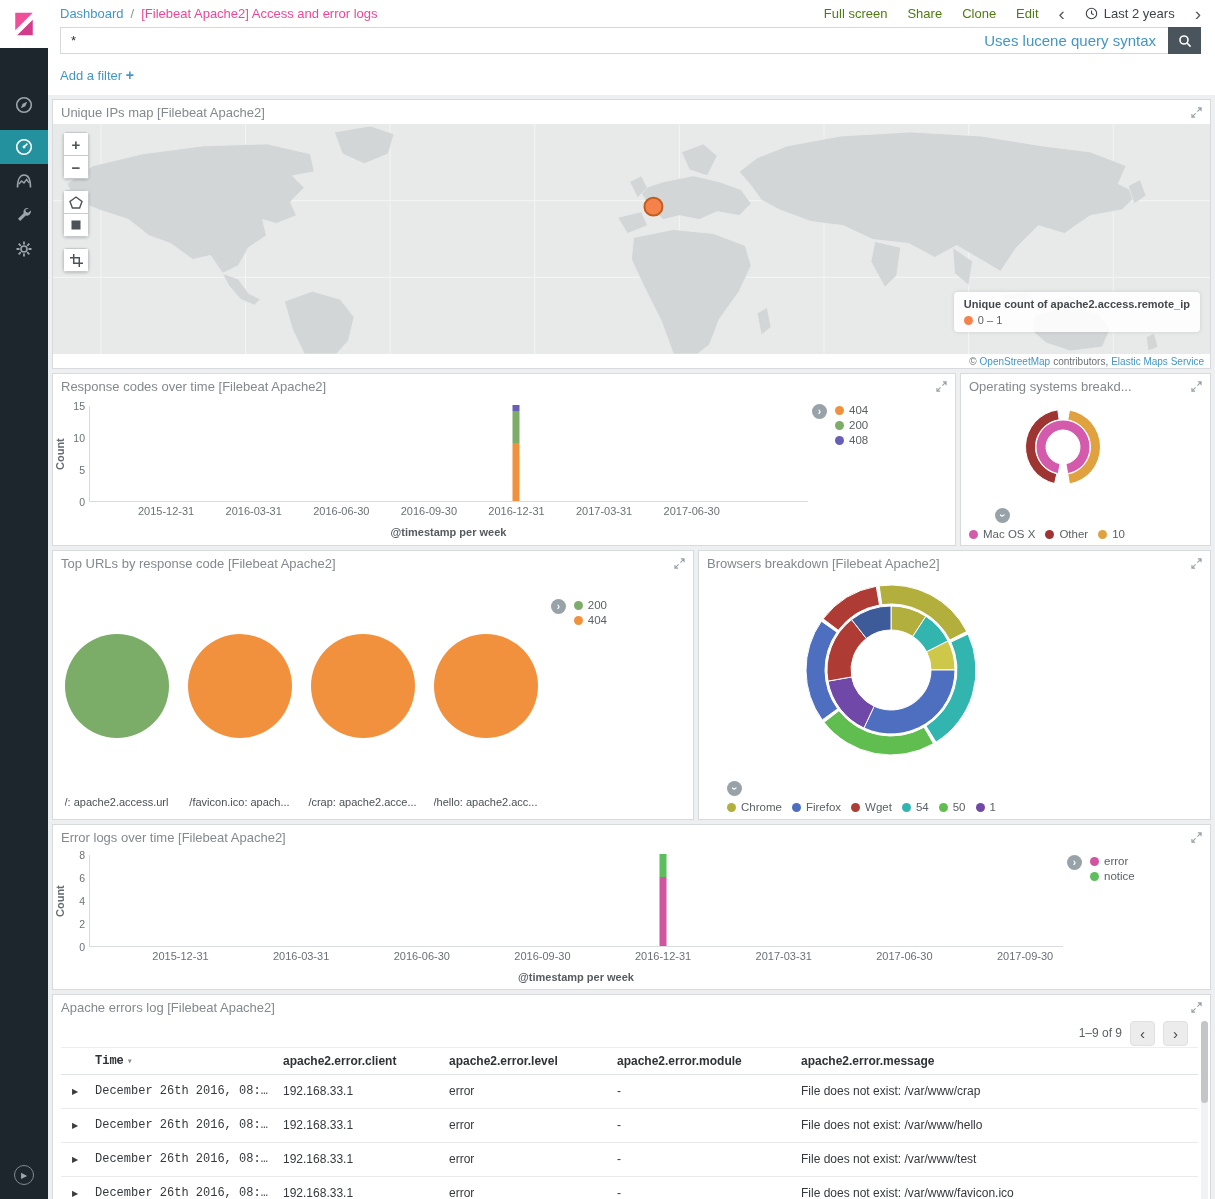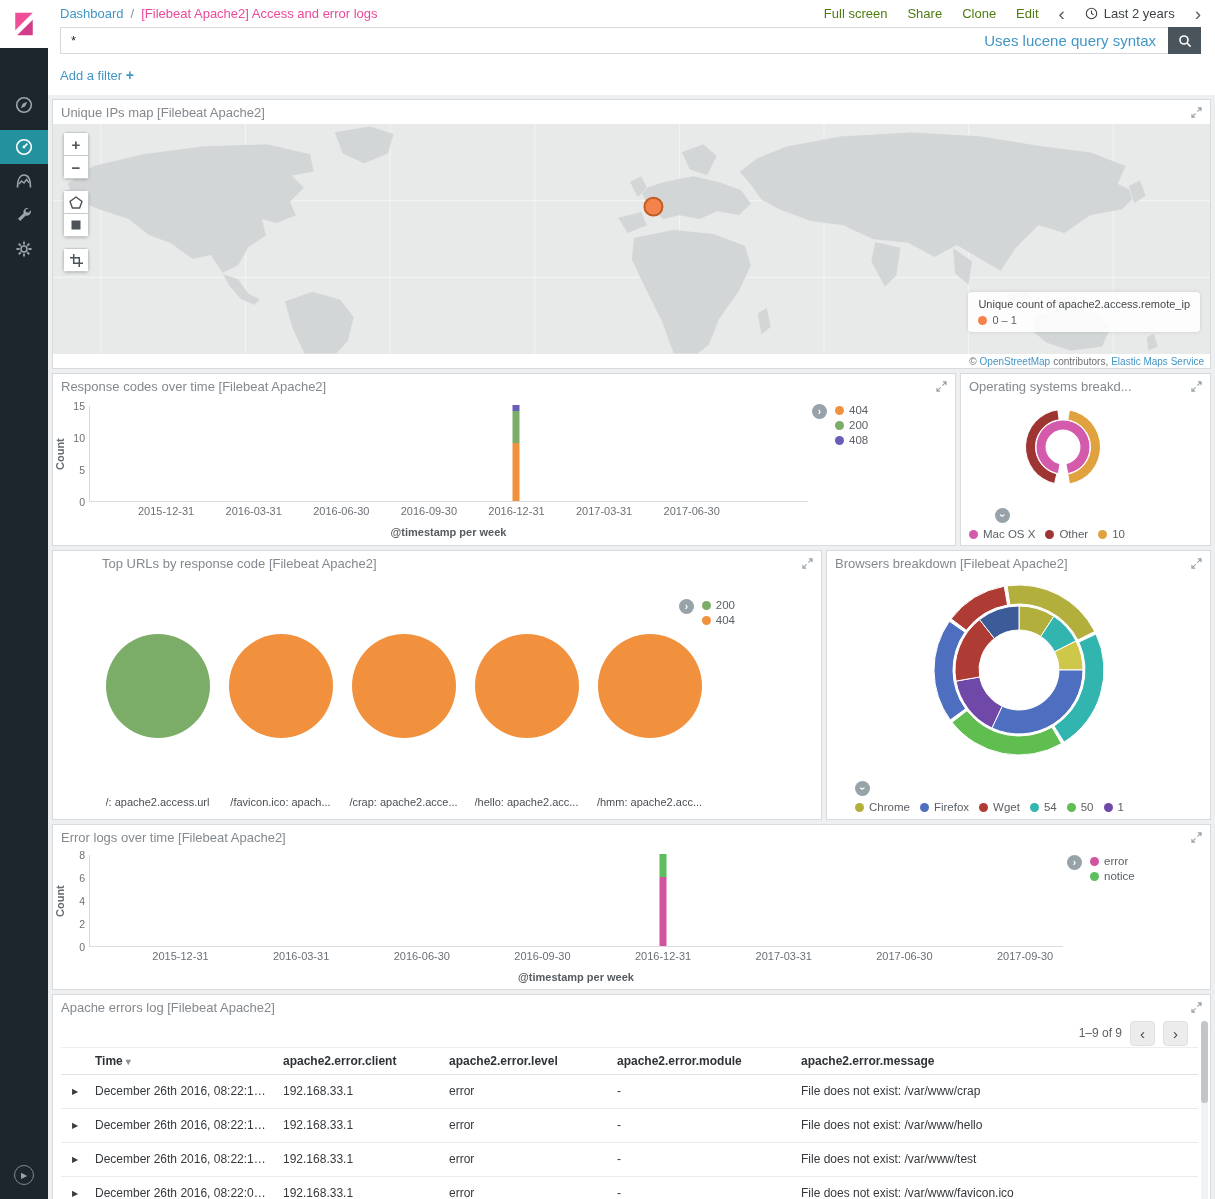"Unique count of apache2.access.remote_ip" .map-legend .t { font-weight: normal -> bold }
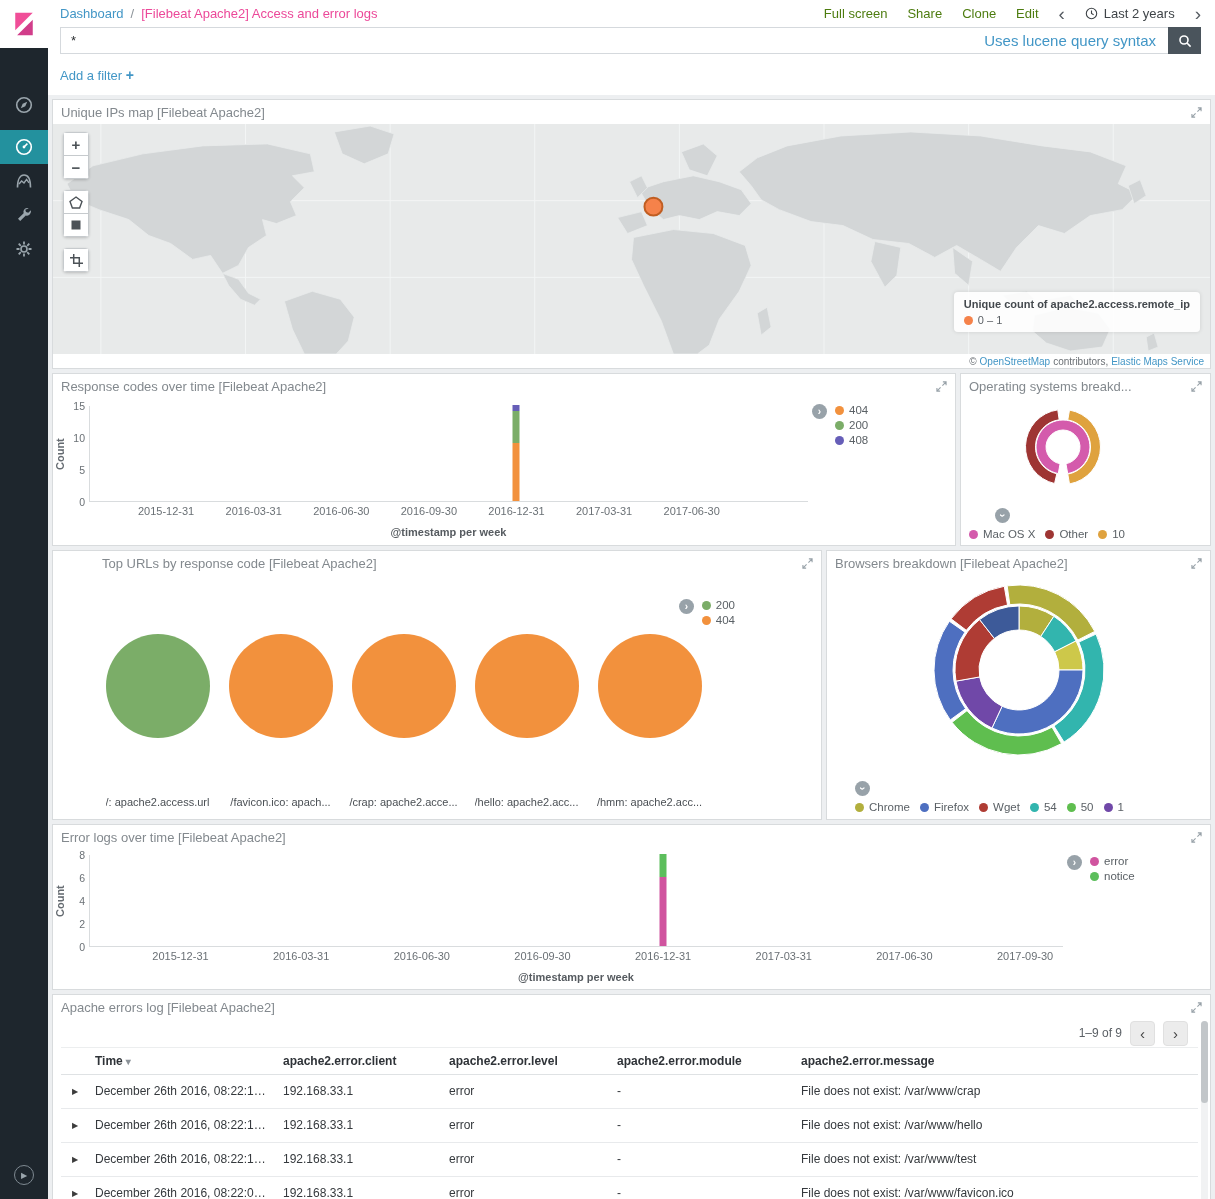"Top URLs by response code" #panel-urls { padding-left: 41px -> none; width: 770px -> 642px }
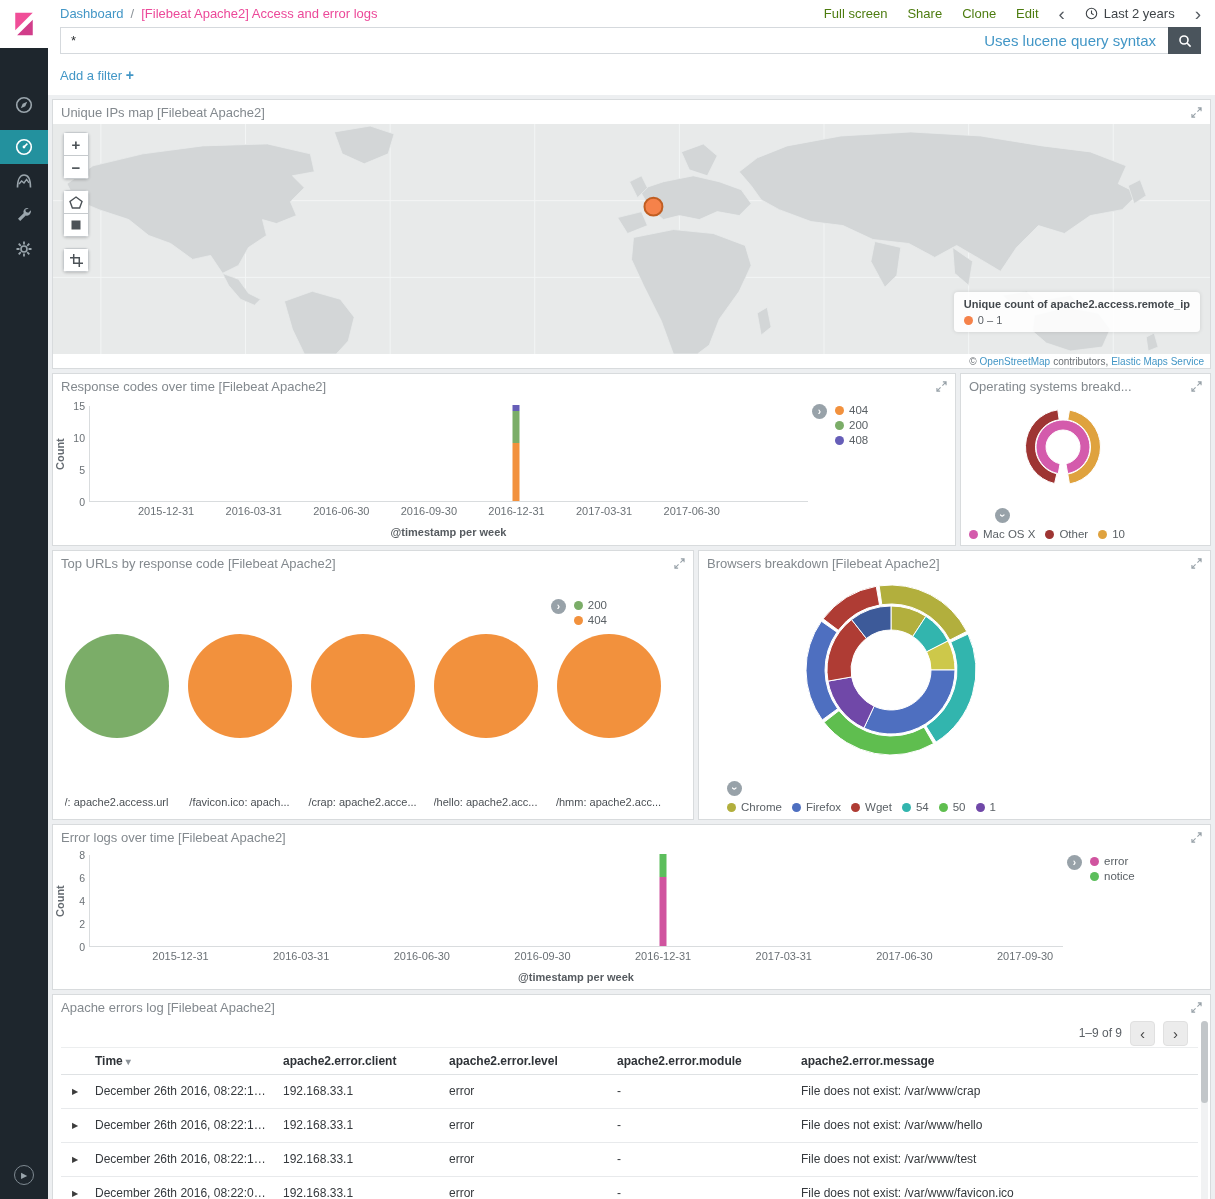"/hmm: apache2.acc..." div.pie-item { html: <div> <div></div> <div>/hmm: apache2.acc...</div> </div> -> none }
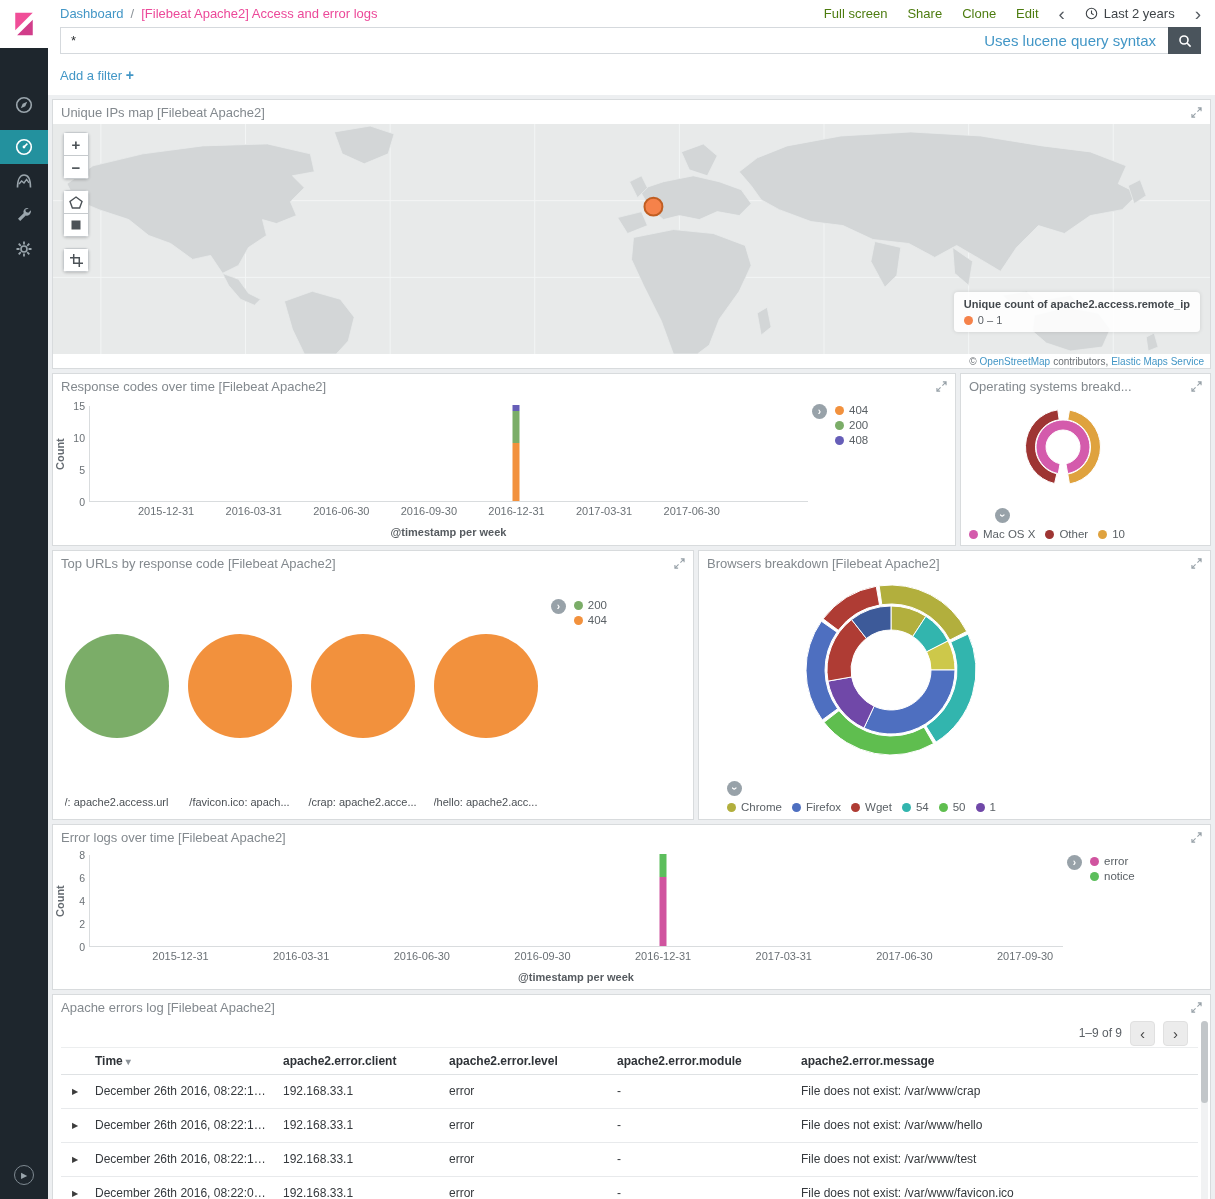"Time ▾" .err-table th:nth-child(2), .err-table td:nth-child(2) { font-family: none -> Liberation Mono, monospace }
